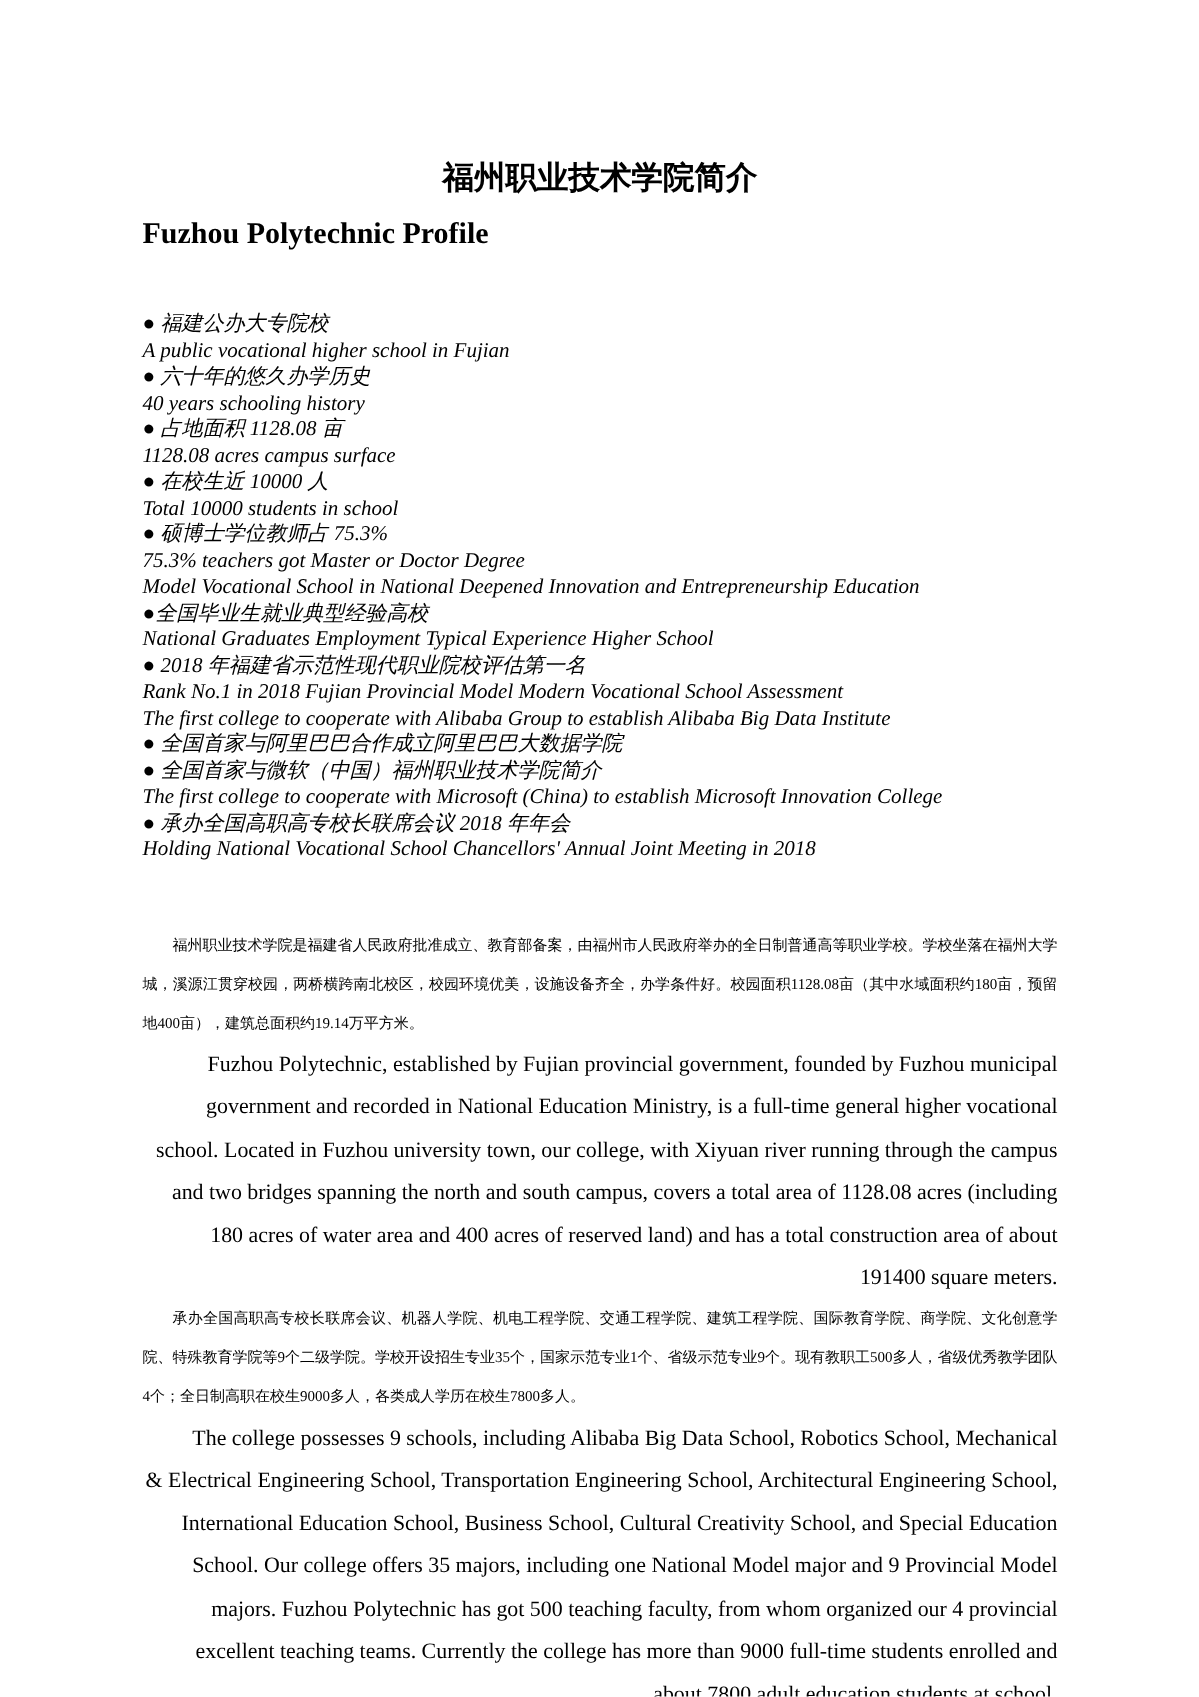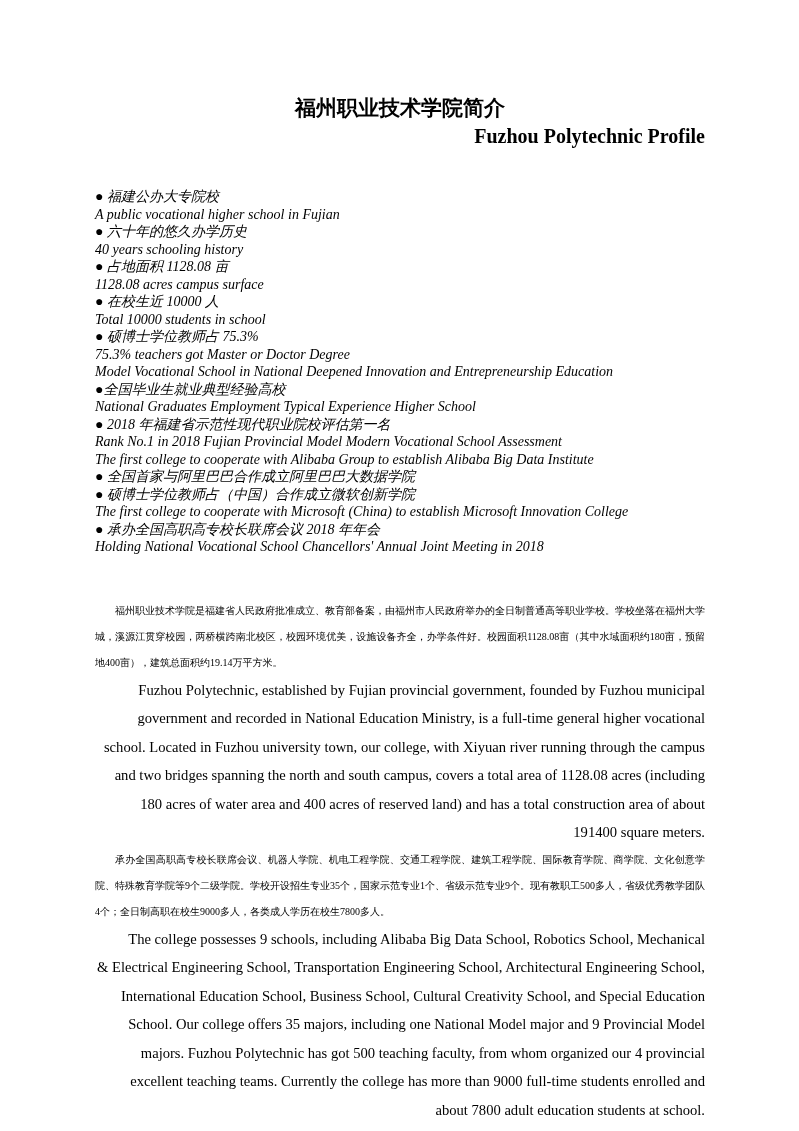"福州职业技术学院简介" .doc-title-zh { margin: 0 -> 10px }
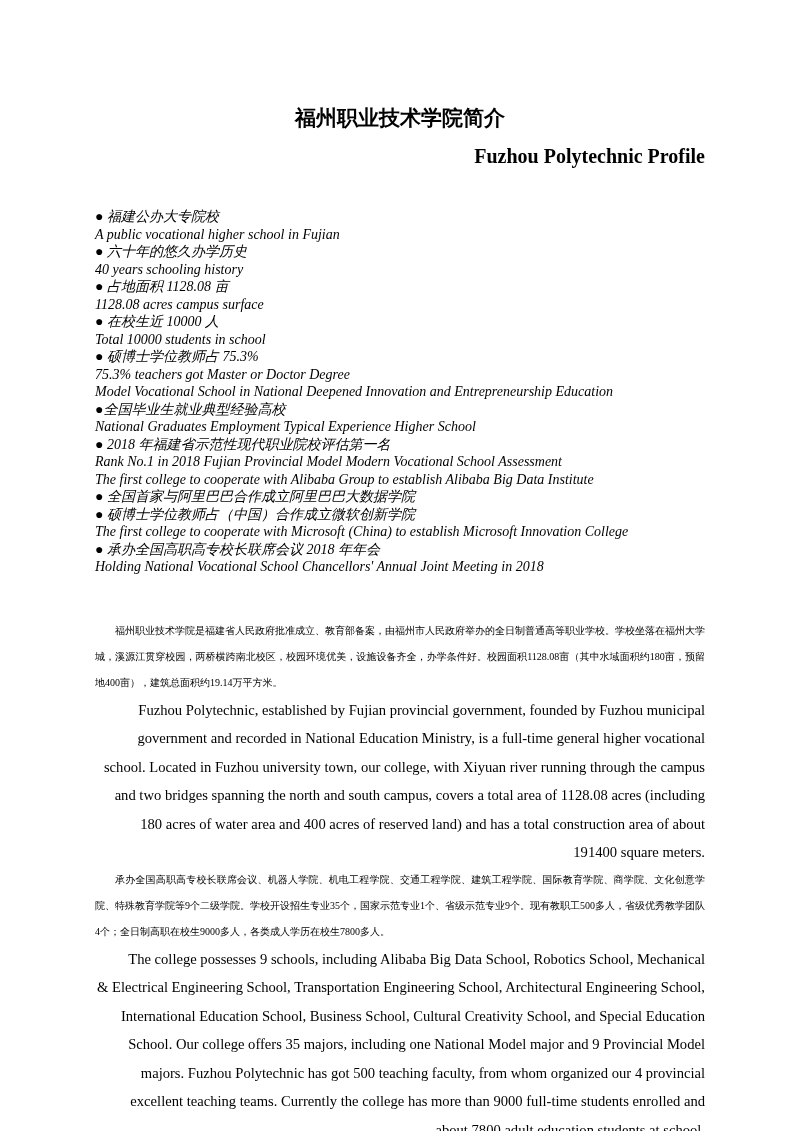"Fuzhou Polytechnic Profile" .doc-title-en { text-align: right -> left }
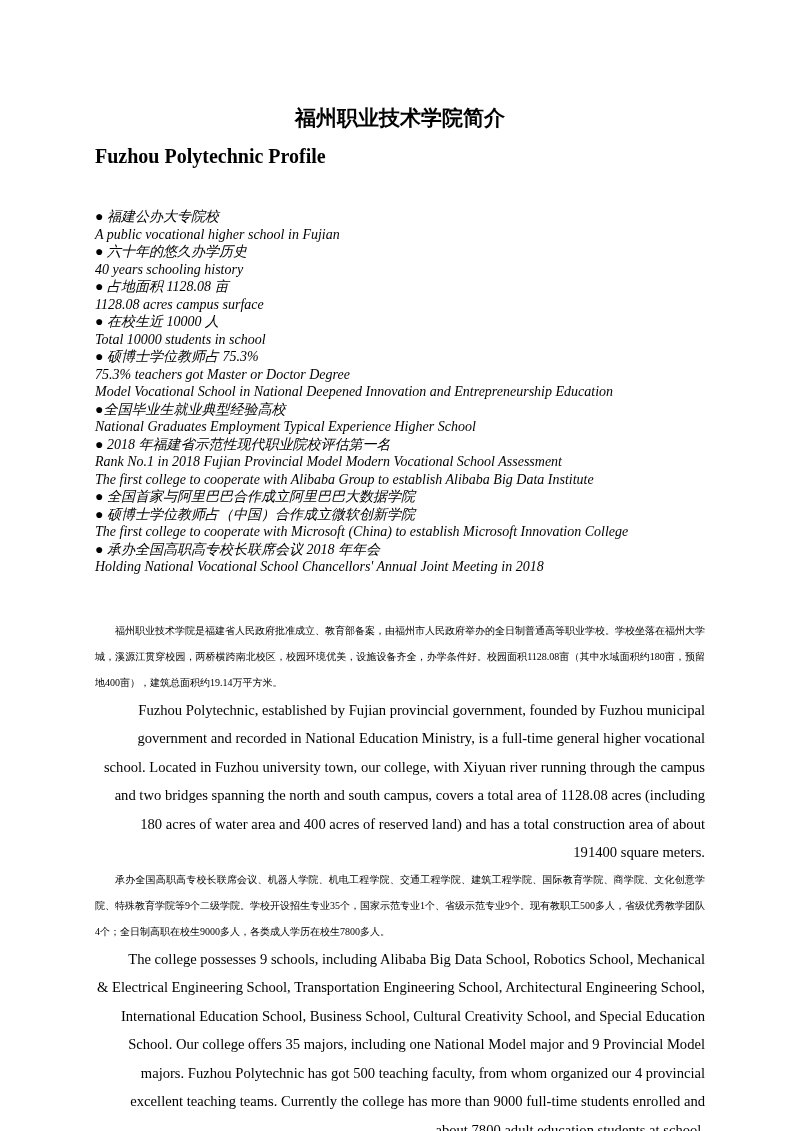"● 硕博士学位教师占（中国）合作成立微软创新学院" div.line { text: 硕博士学位教师占（中国）合作成立微软创新学院 -> 全国首家与微软（中国）福州职业技术学院简介 }
